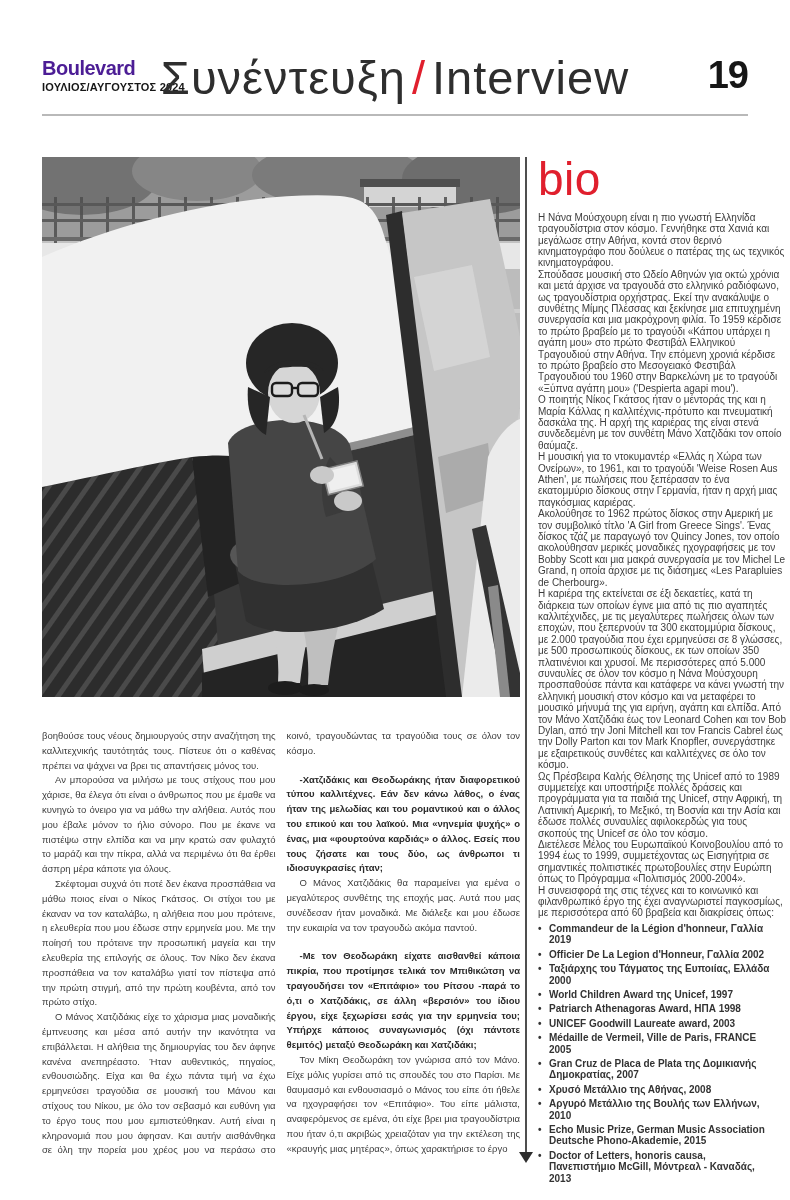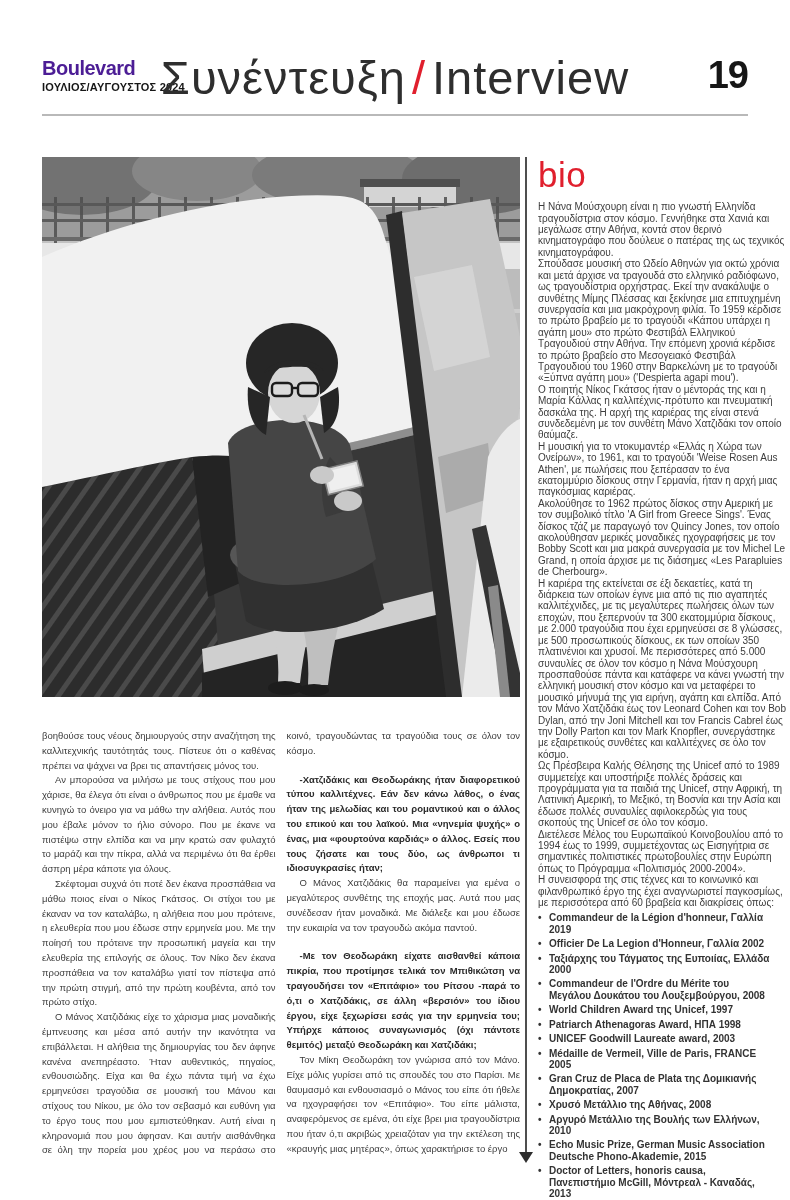"bio" .bio-heading { font-size: 35px -> 46px }
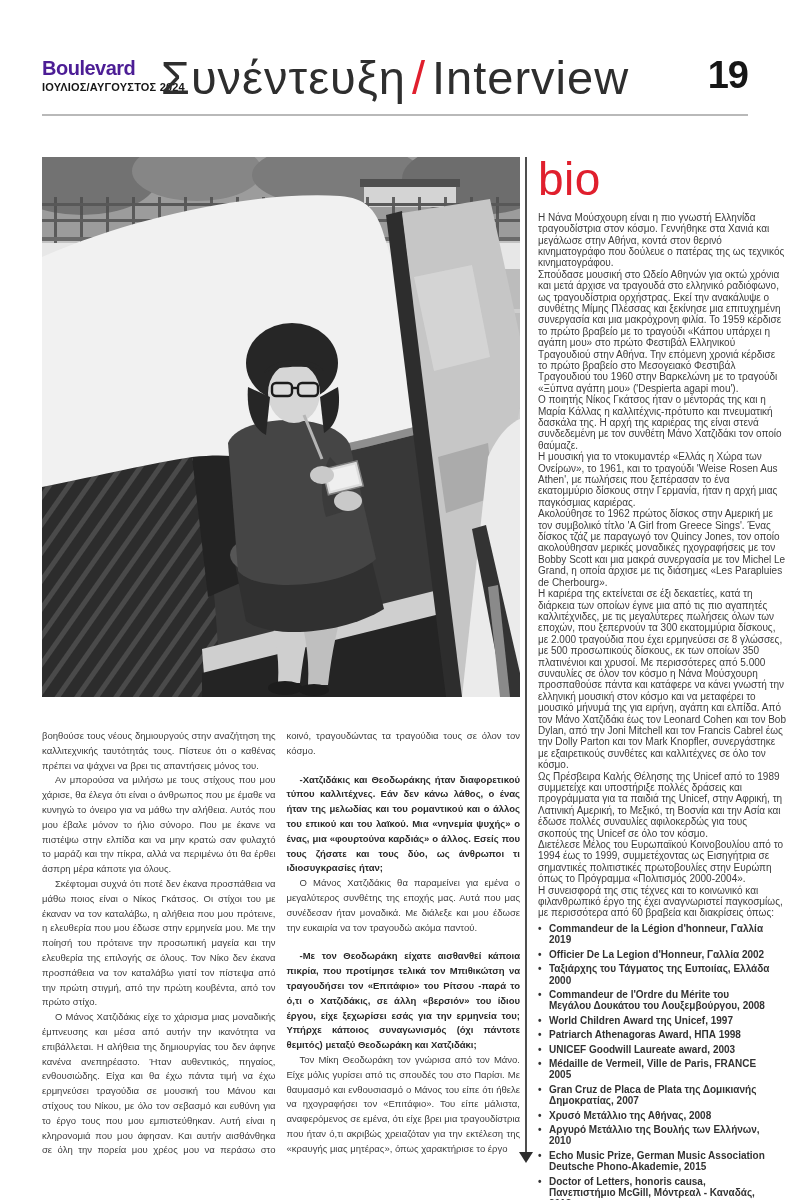"Commandeur de l'Ordre du Mérite" li { html: <li>Commandeur de l'Ordre du Mérite του Μεγάλου Δουκάτου του Λουξεμβούργου, 2008</li> -> none }
